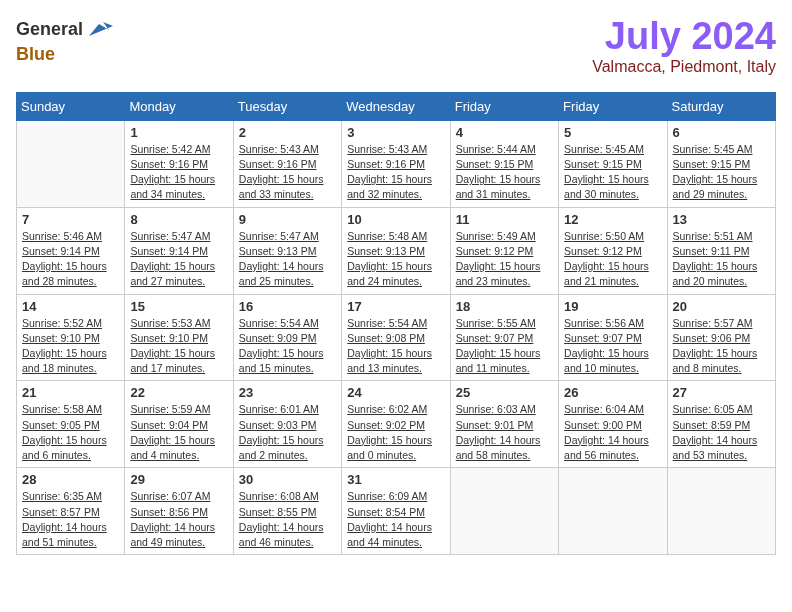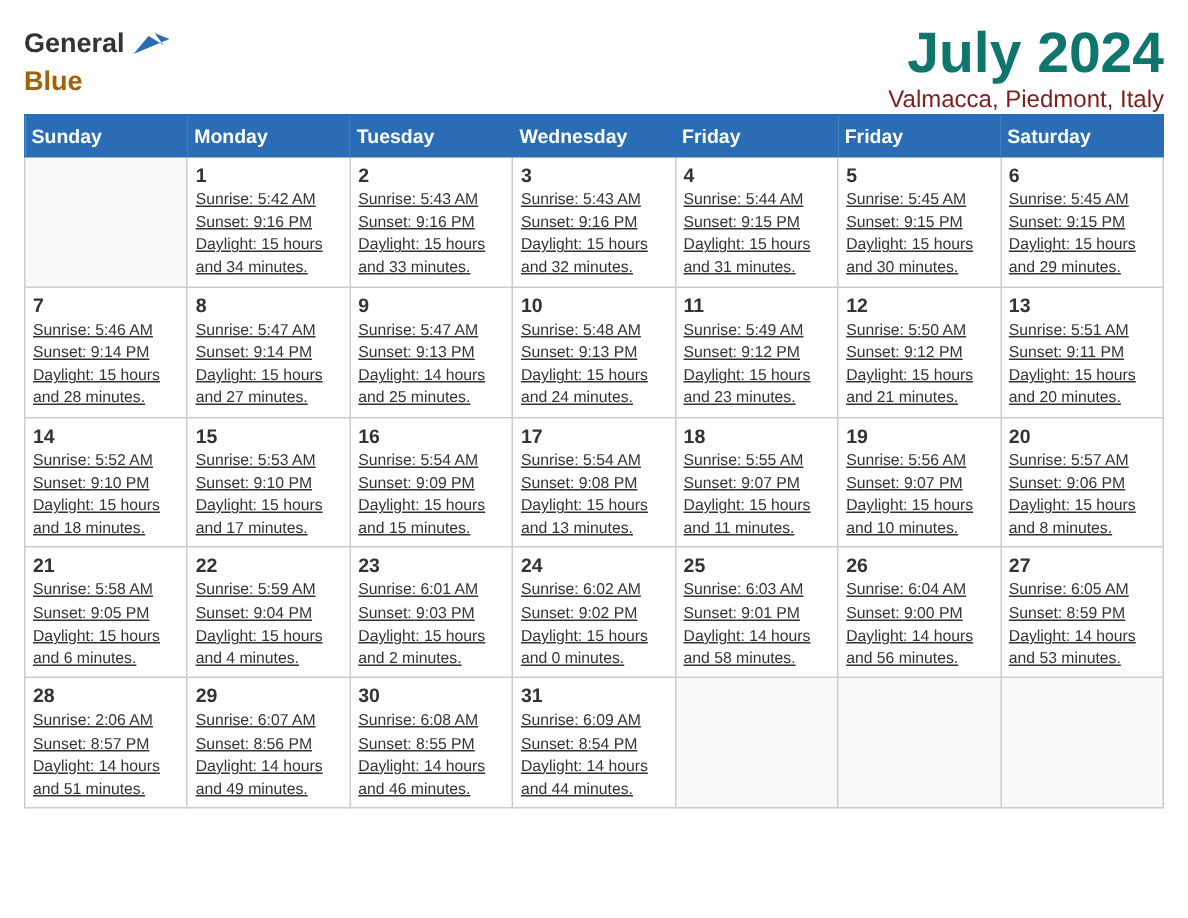"General" .header { margin-bottom: 0 -> 16px }
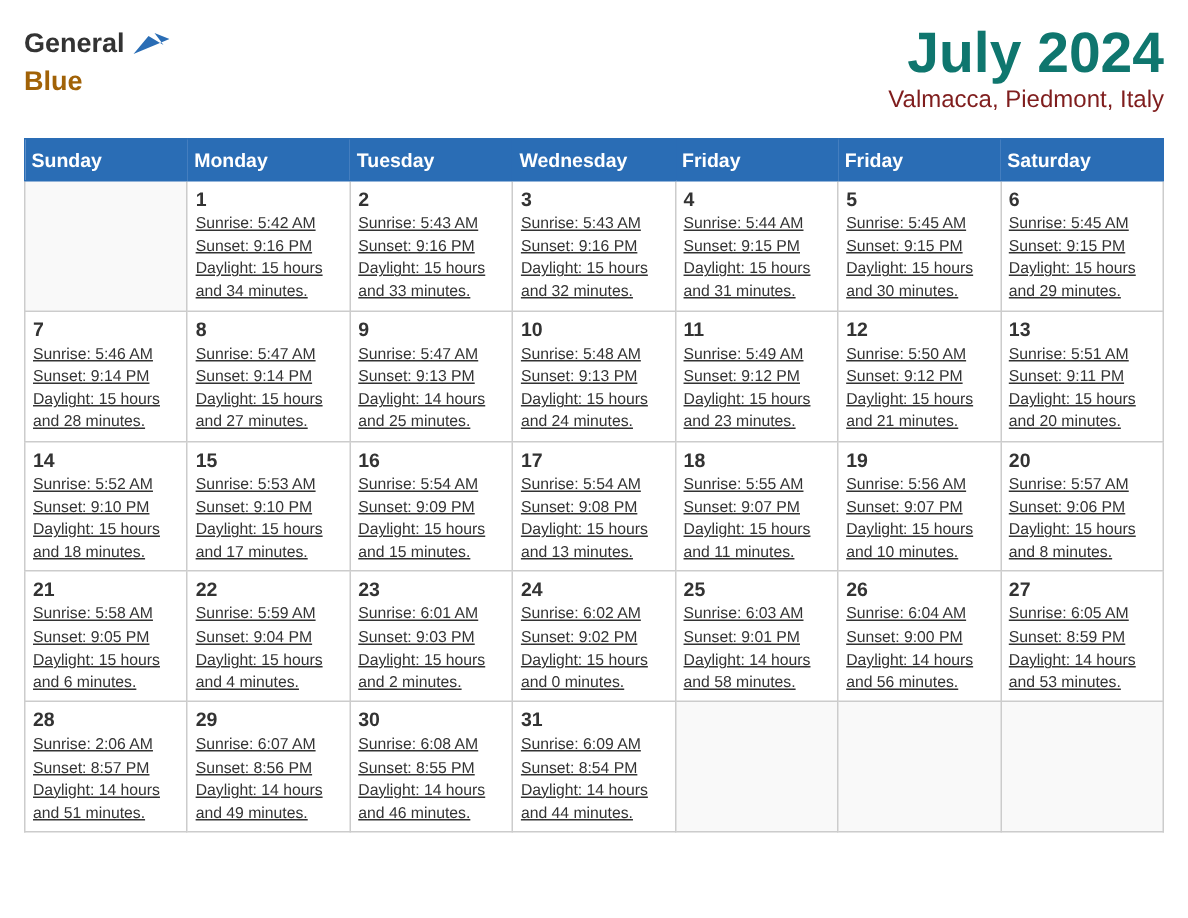"July 2024" .month-title { color: #0f766e -> #8b5cf6 }
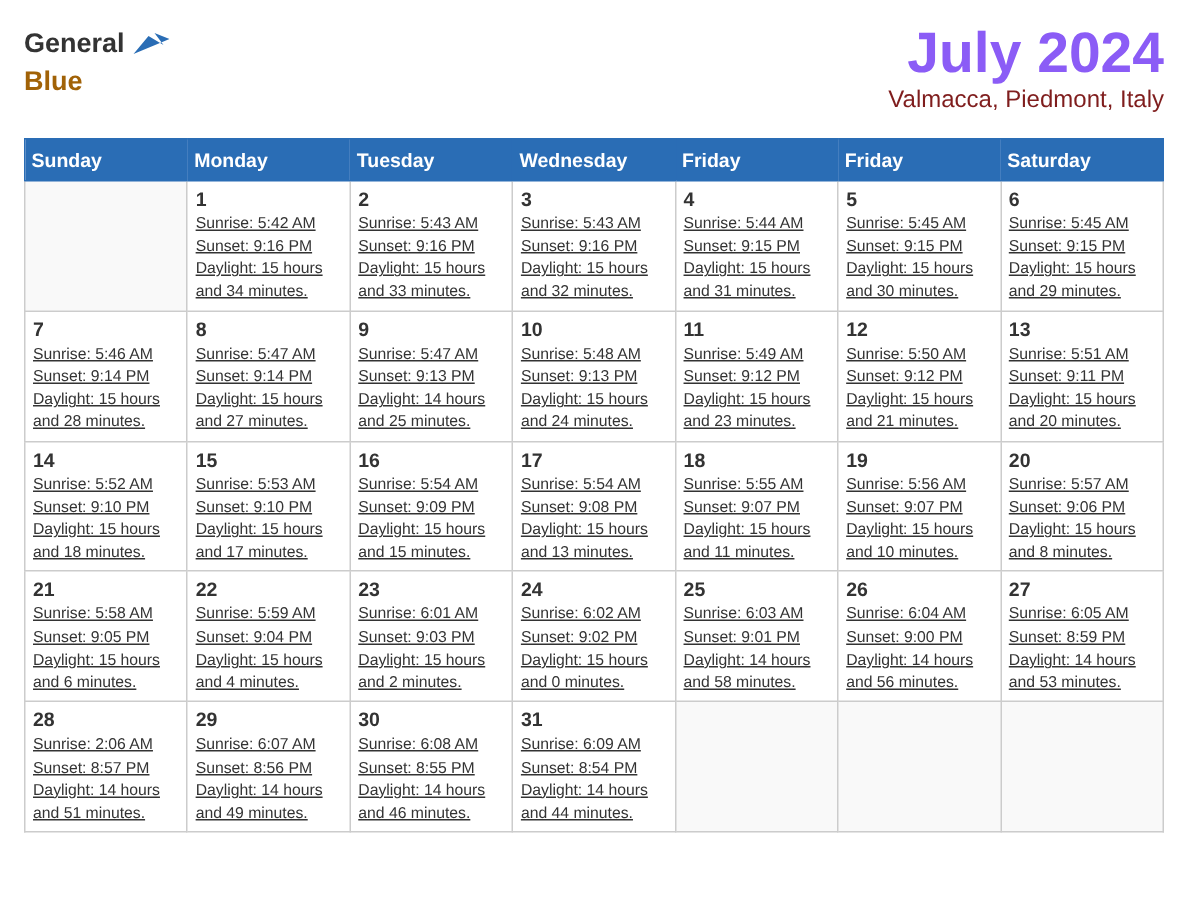"Sunday" .calendar th { font-weight: bold -> normal }
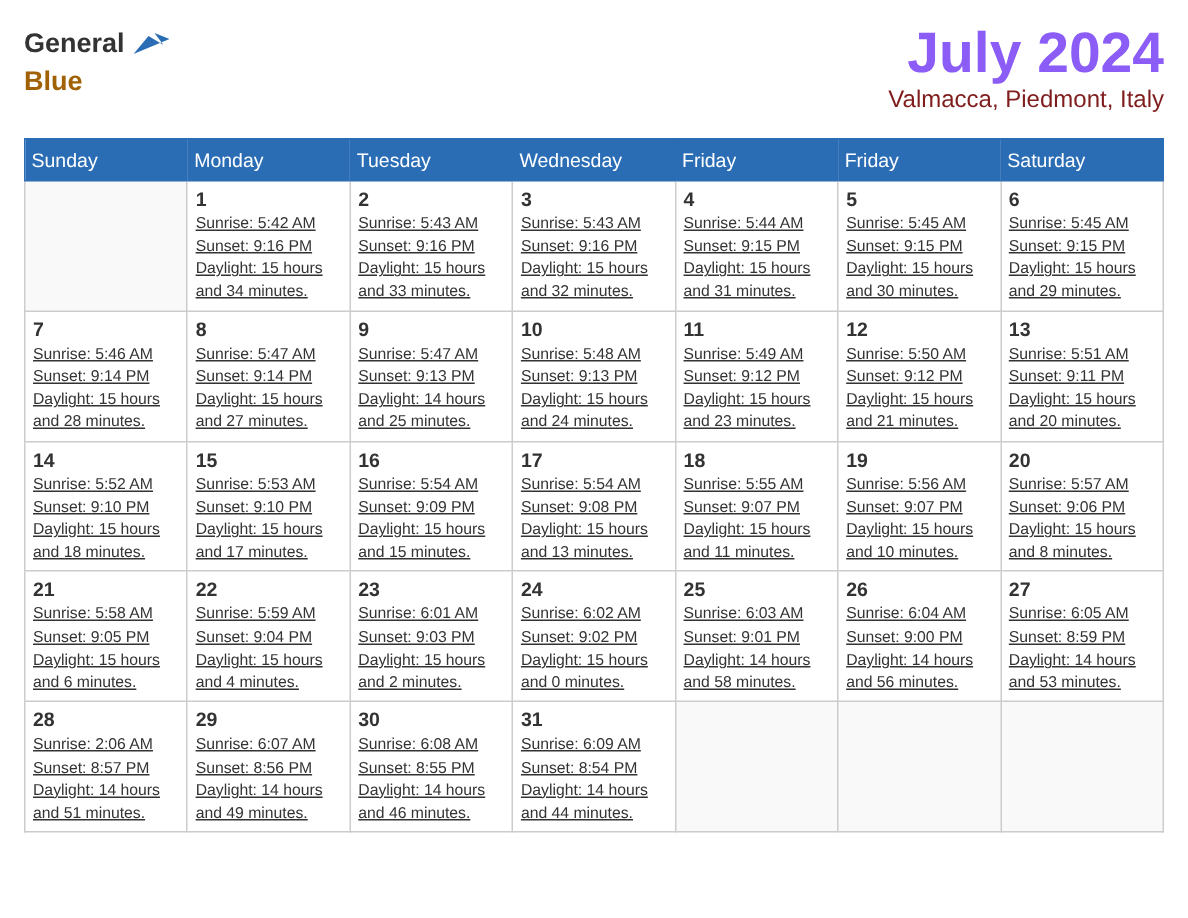"Sunrise: 2:06 AM" span { text: 2:06 -> 6:35 }
